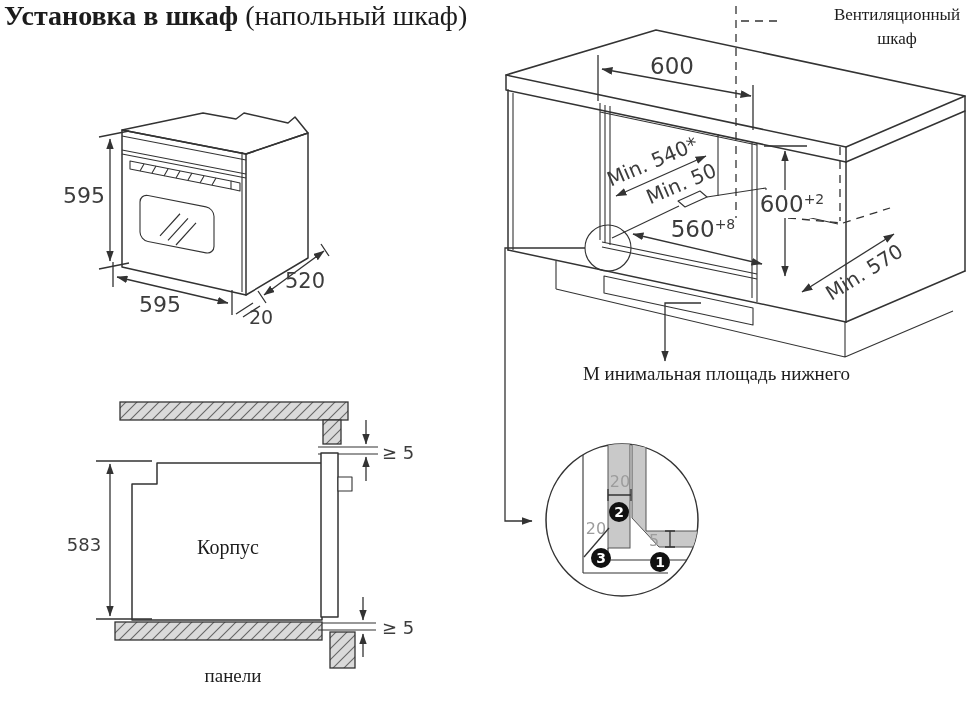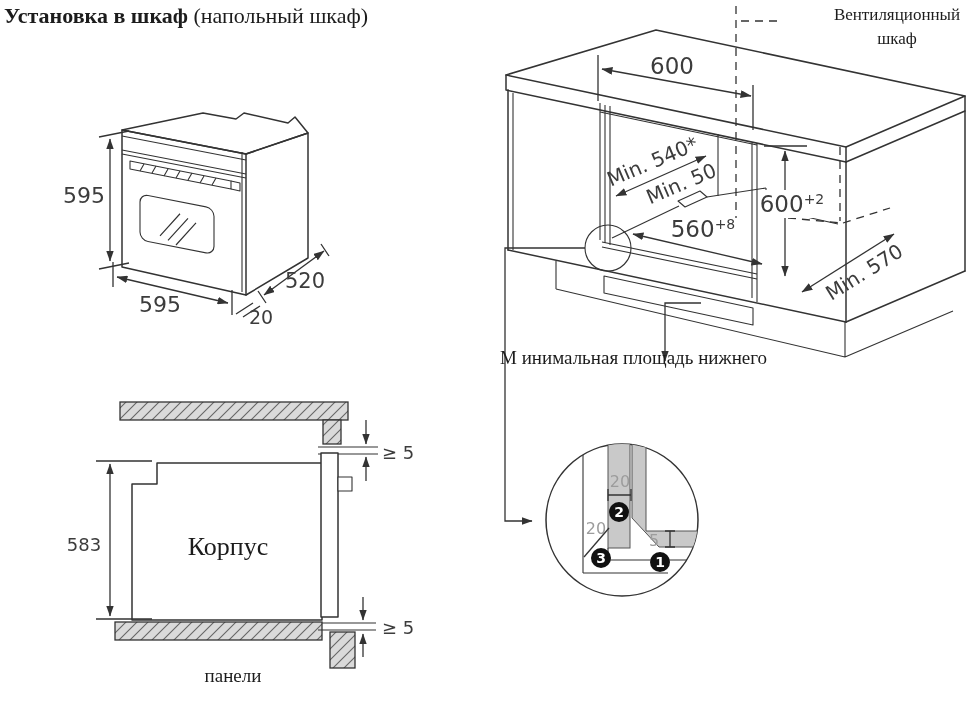"Установка в шкаф (напольный шкаф)" .title { font-size: 22px -> 28px }
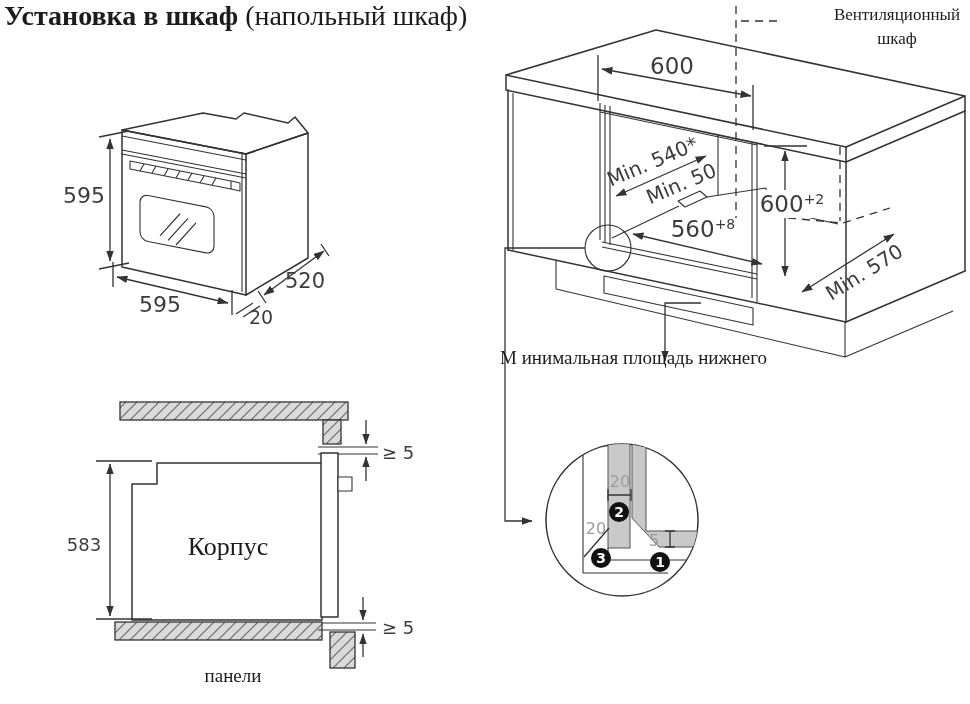"М инимальная площадь нижнего" .note { text-align: left -> right; top: 346px -> 362px }
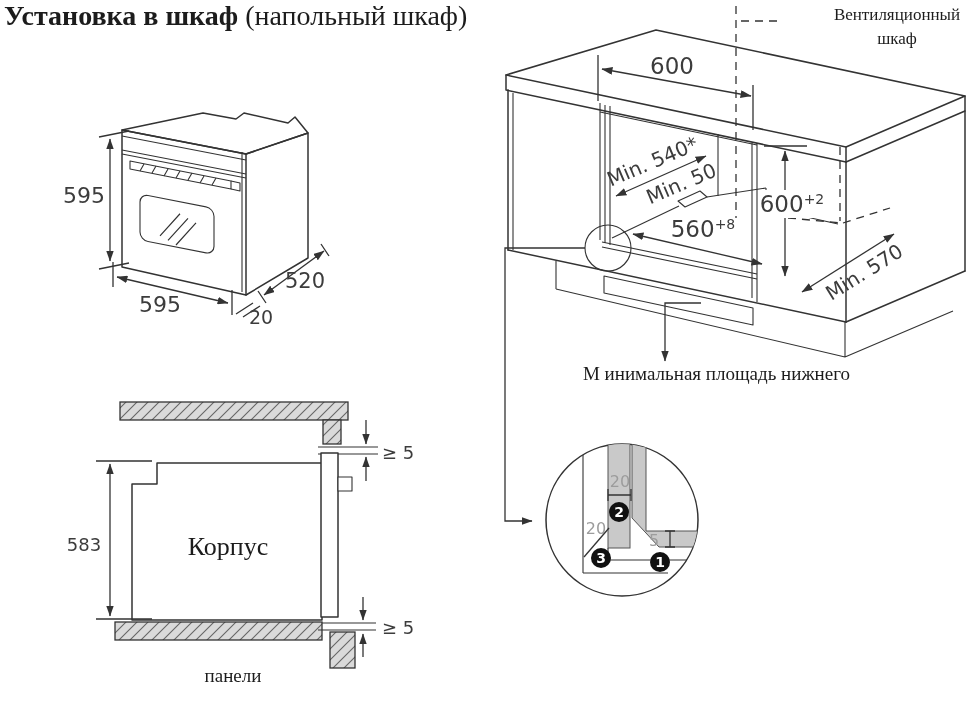"Корпус" .body-label { font-size: 26px -> 20px }
